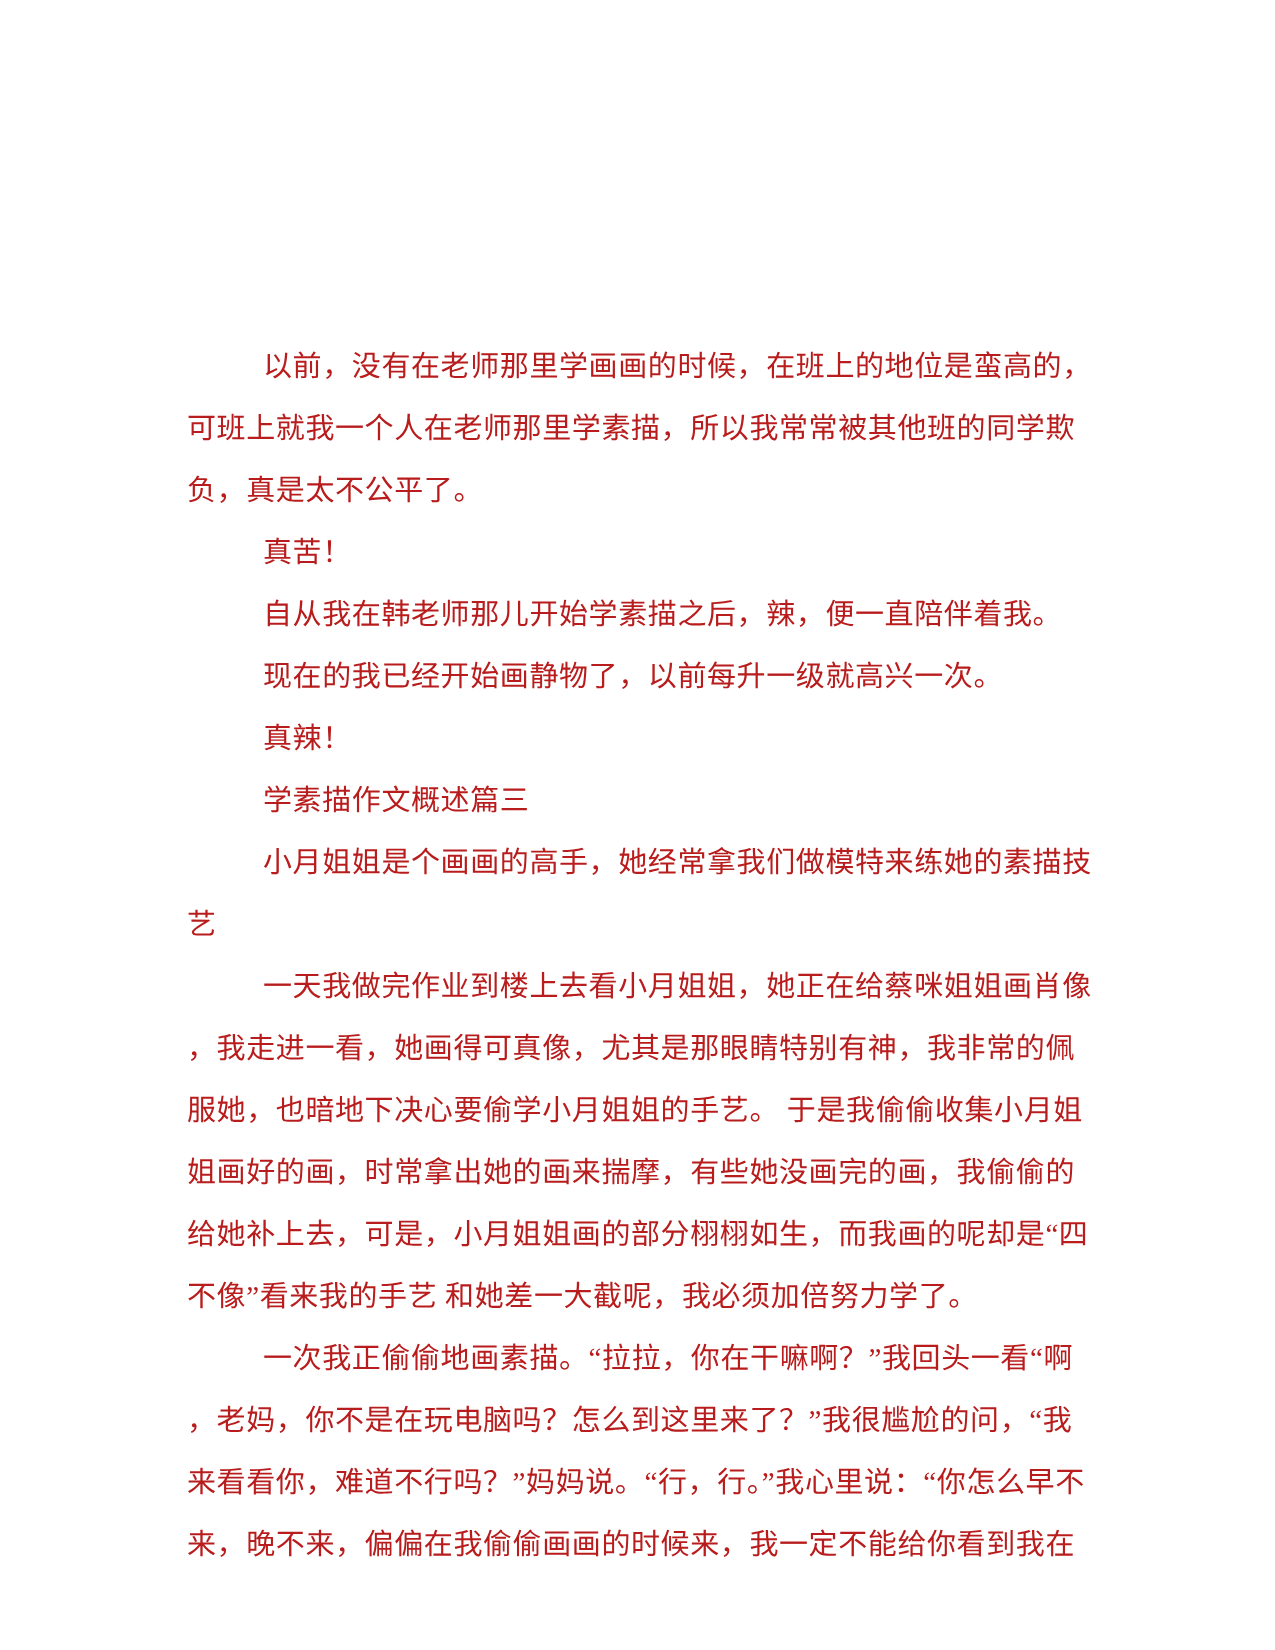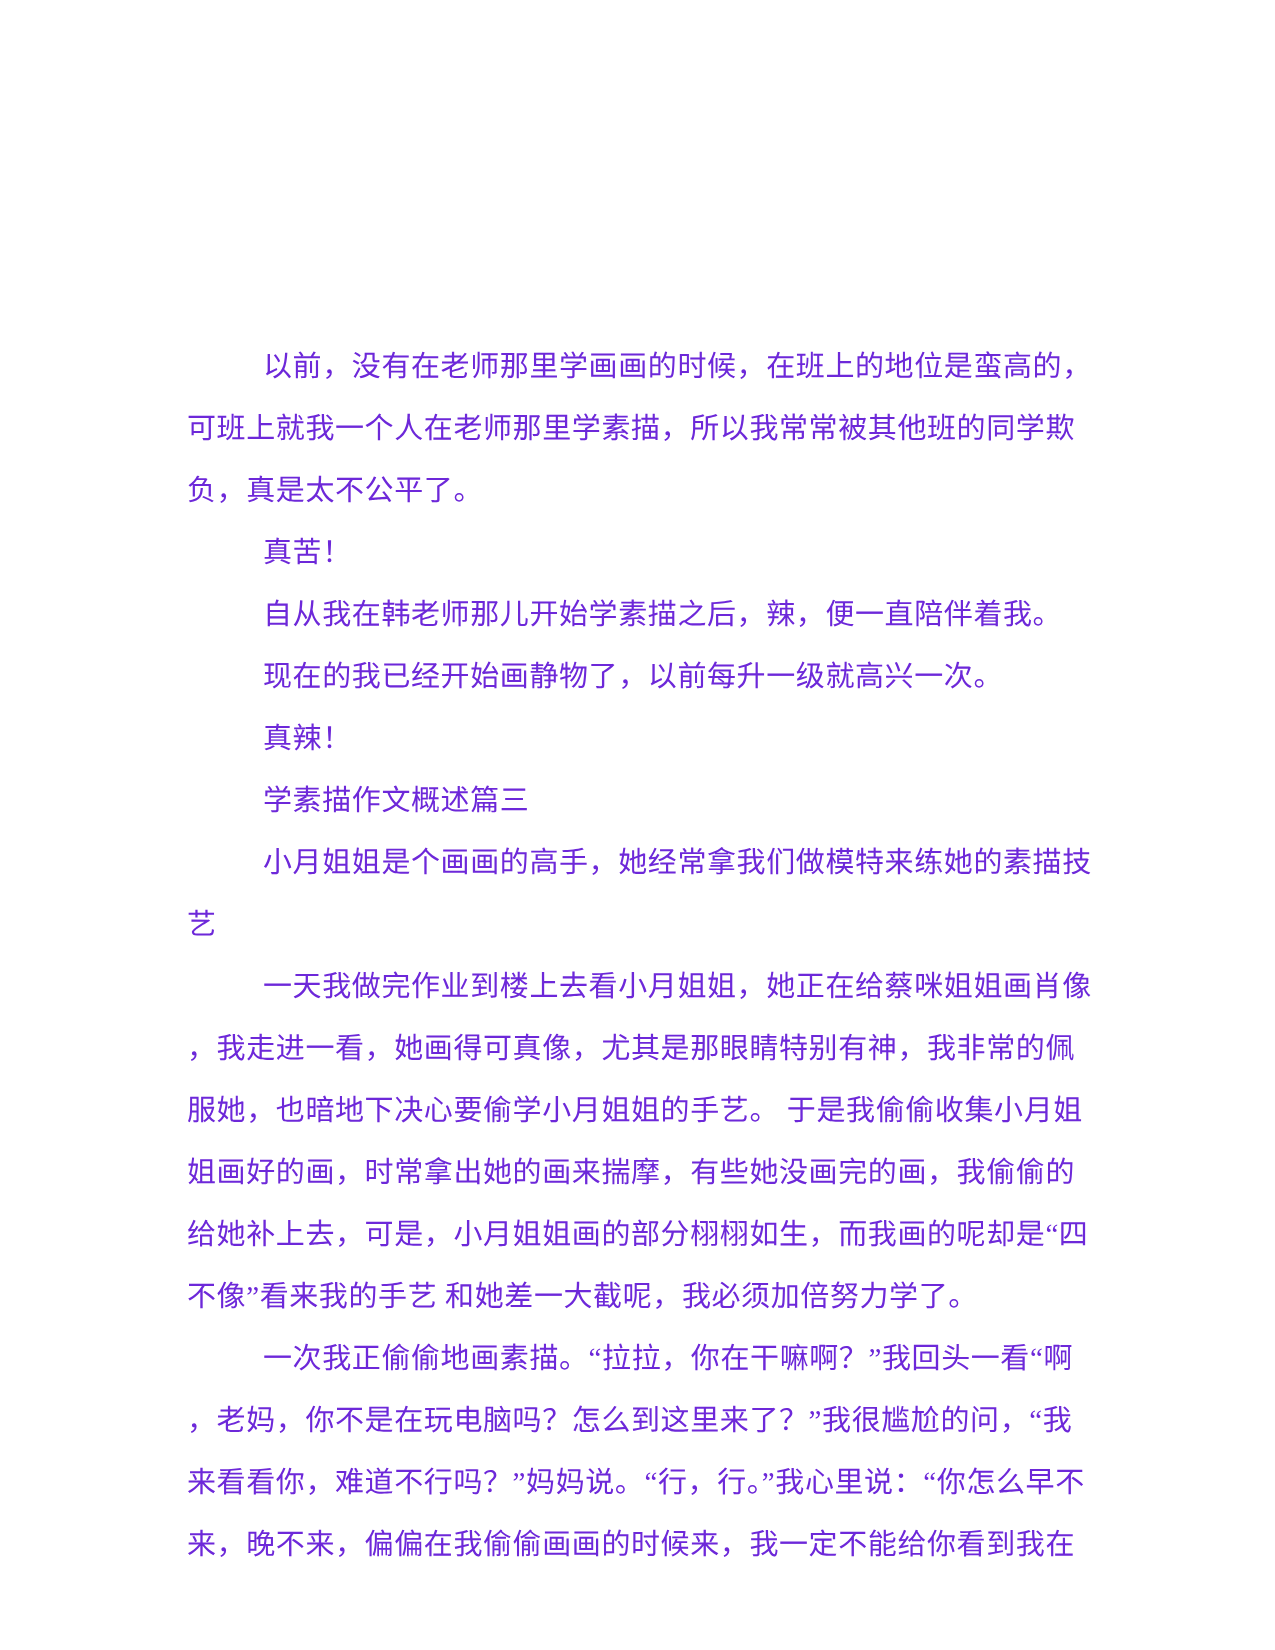"以前，没有在老师那里学画画的时候，在班上的地位是蛮高的，" .text-block { color: #6d28d9 -> #b91c1c }
